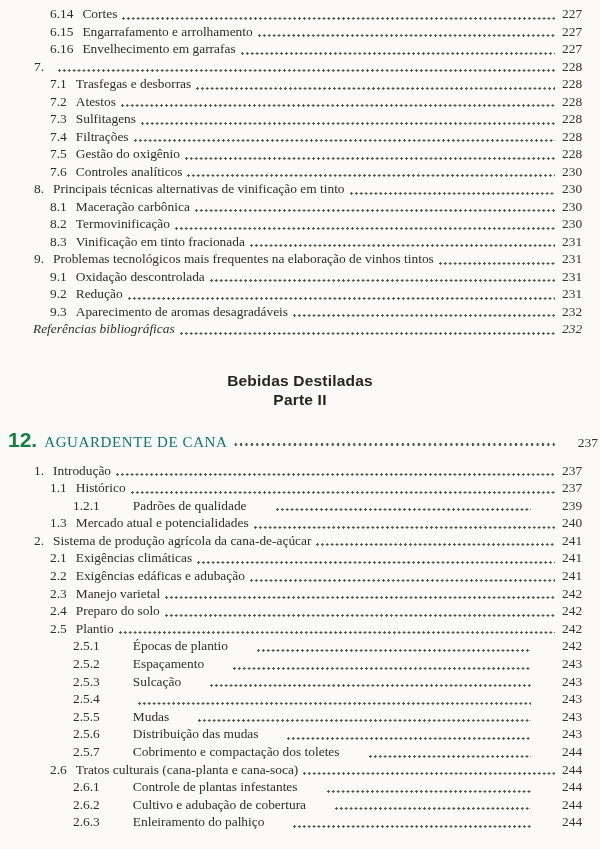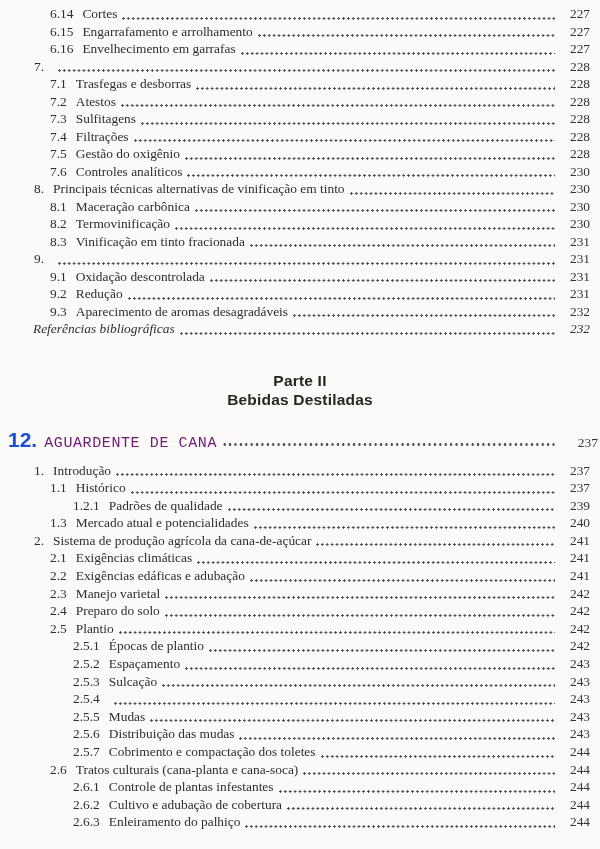"227" .row .page { text-align: center -> left }
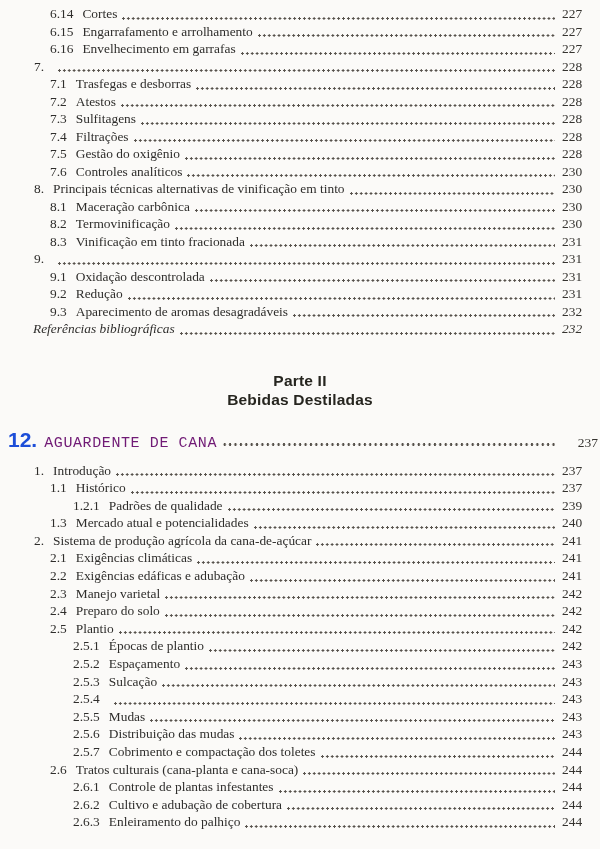"Problemas tecnológicos mais frequentes" span.label { html: none -> <span>Problemas tecnológicos mais frequentes na elaboração de vinhos tintos</span> }
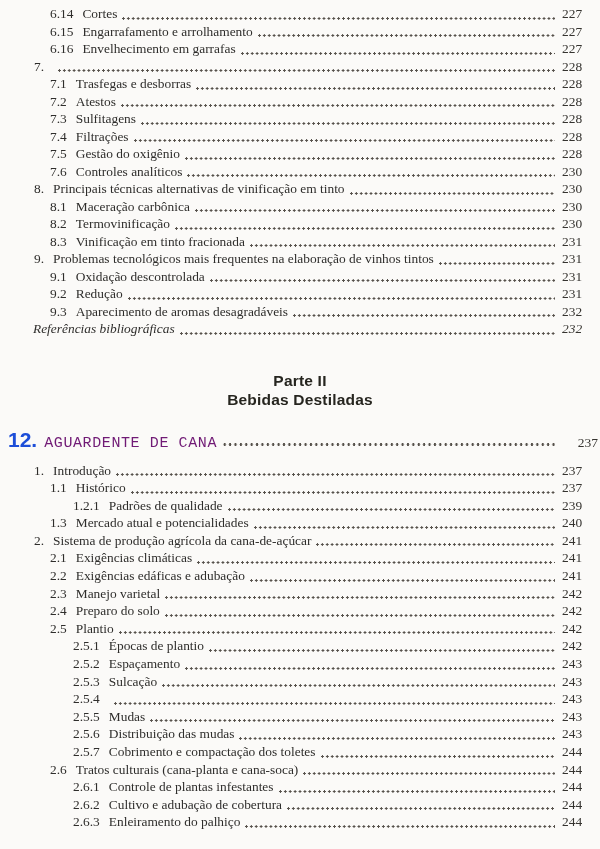"Parte II" div { order: before "Bebidas Destiladas" -> after "Bebidas Destiladas" }
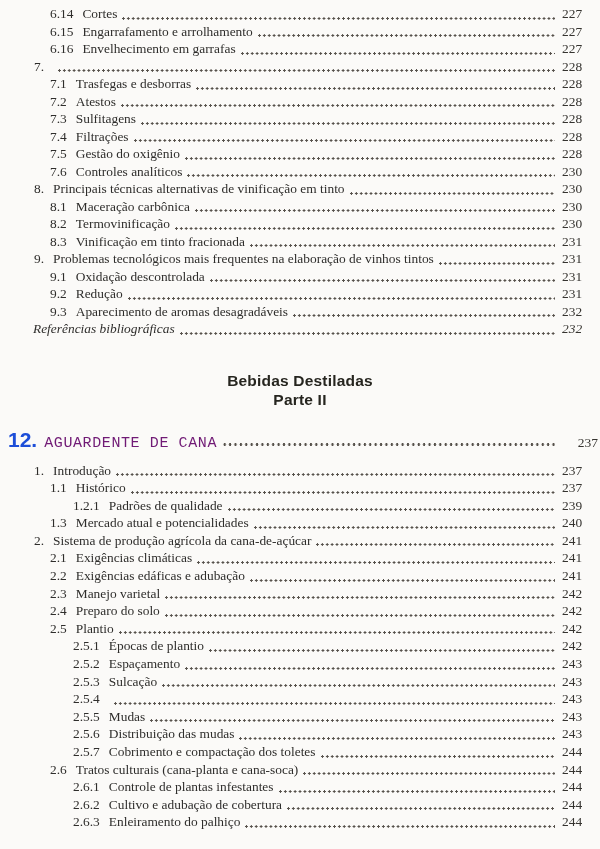"12." .ch-num { color: #1d4ed8 -> #15803d }
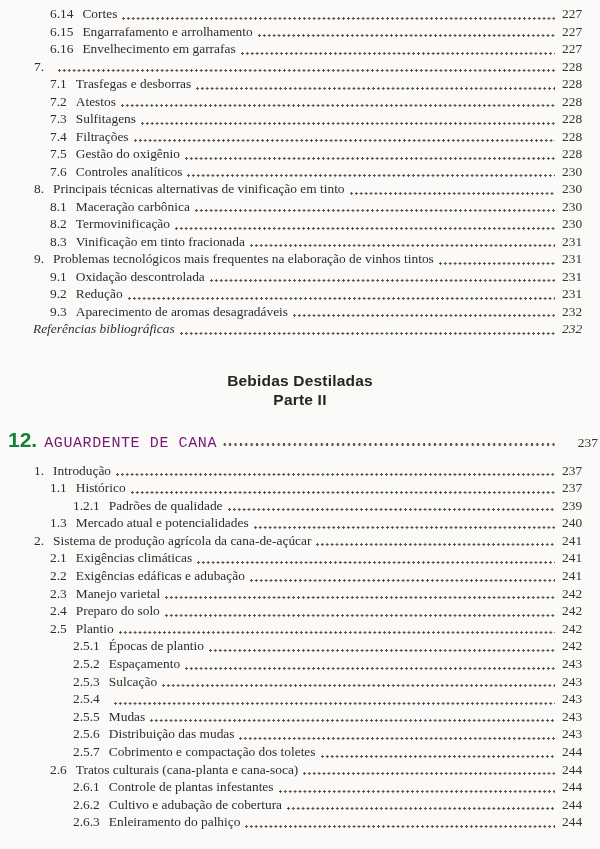"AGUARDENTE DE CANA" .ch-title { color: #701a75 -> #0f766e; font-family: Liberation Mono, monospace -> Liberation Serif, serif }
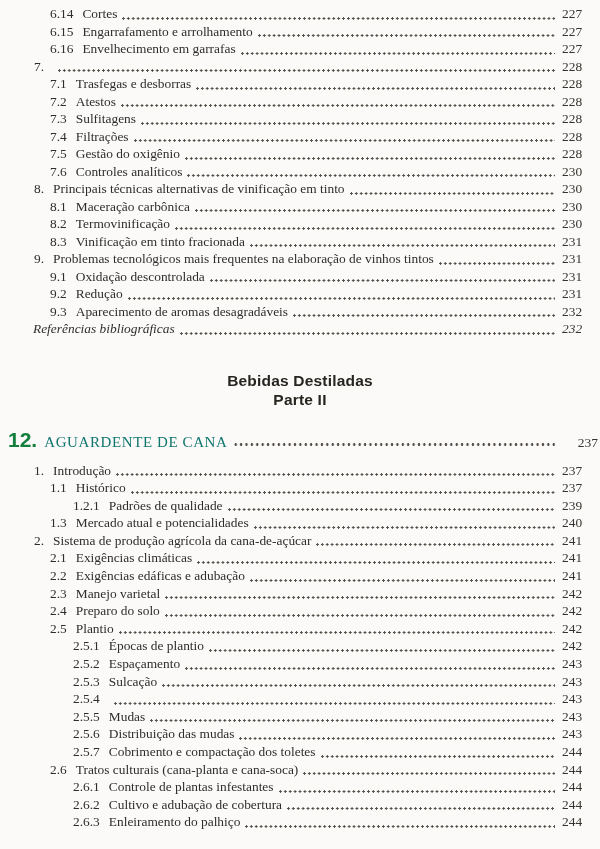"1.2.1" .lvl3 { gap: none -> 24px }
